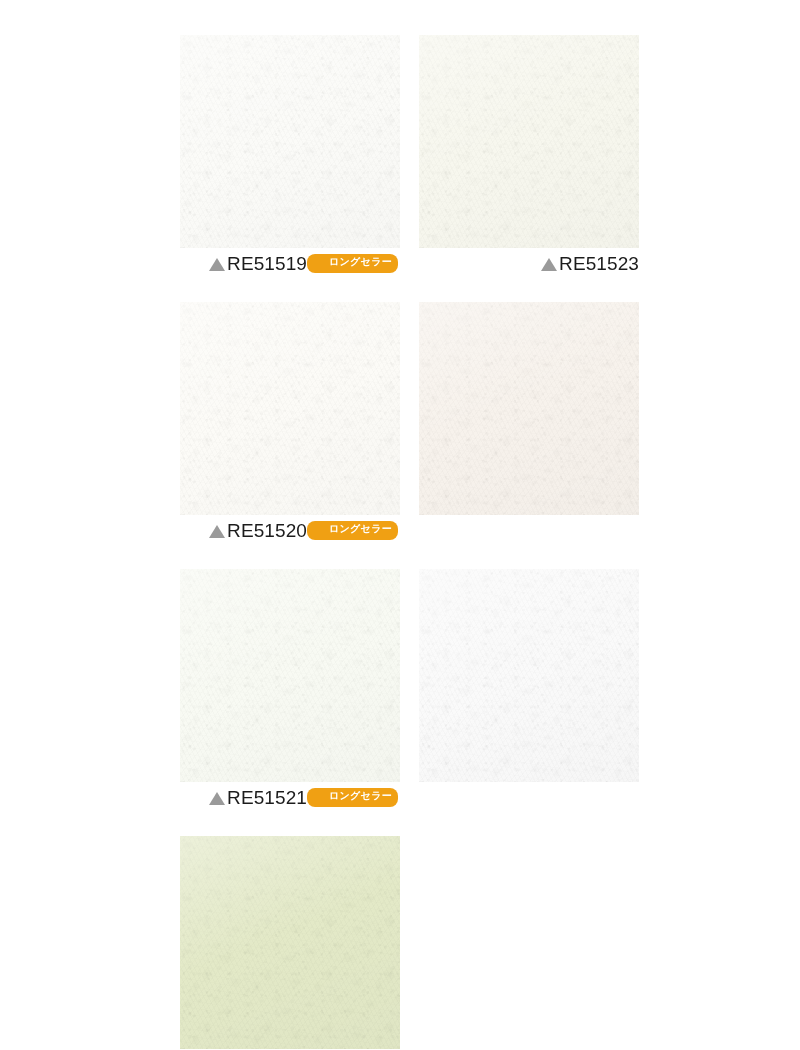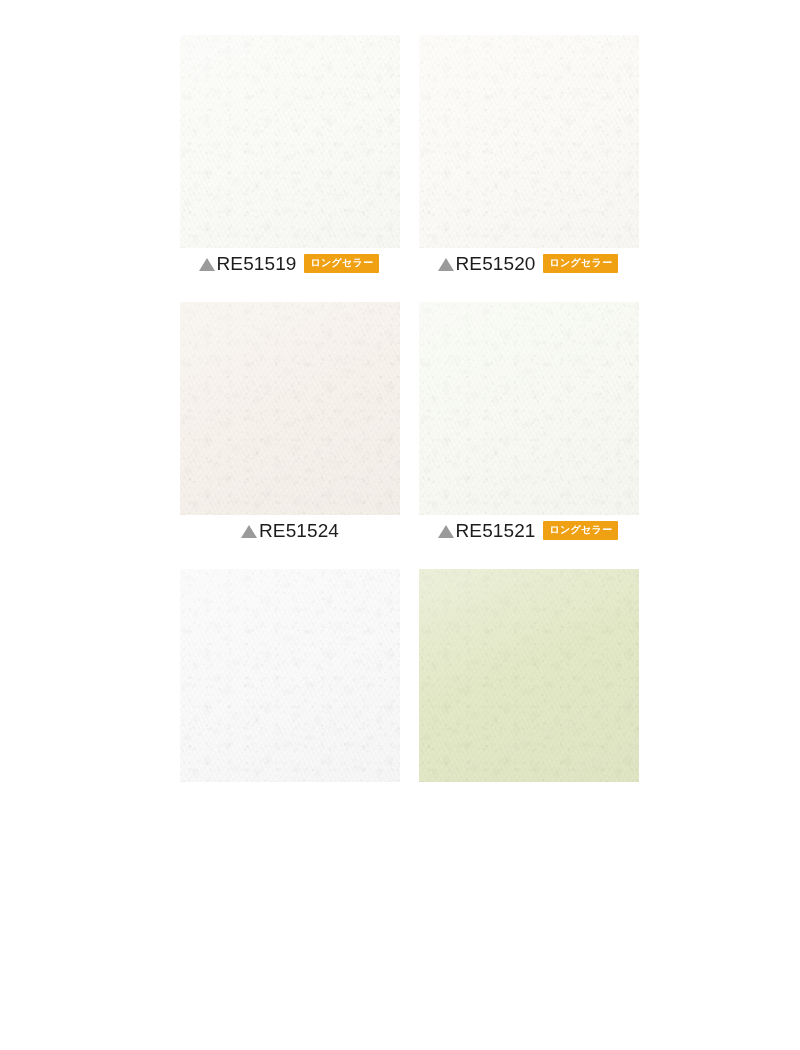"RE51519" .swatch-caption { gap: 8px -> none; justify-content: center -> flex-end }
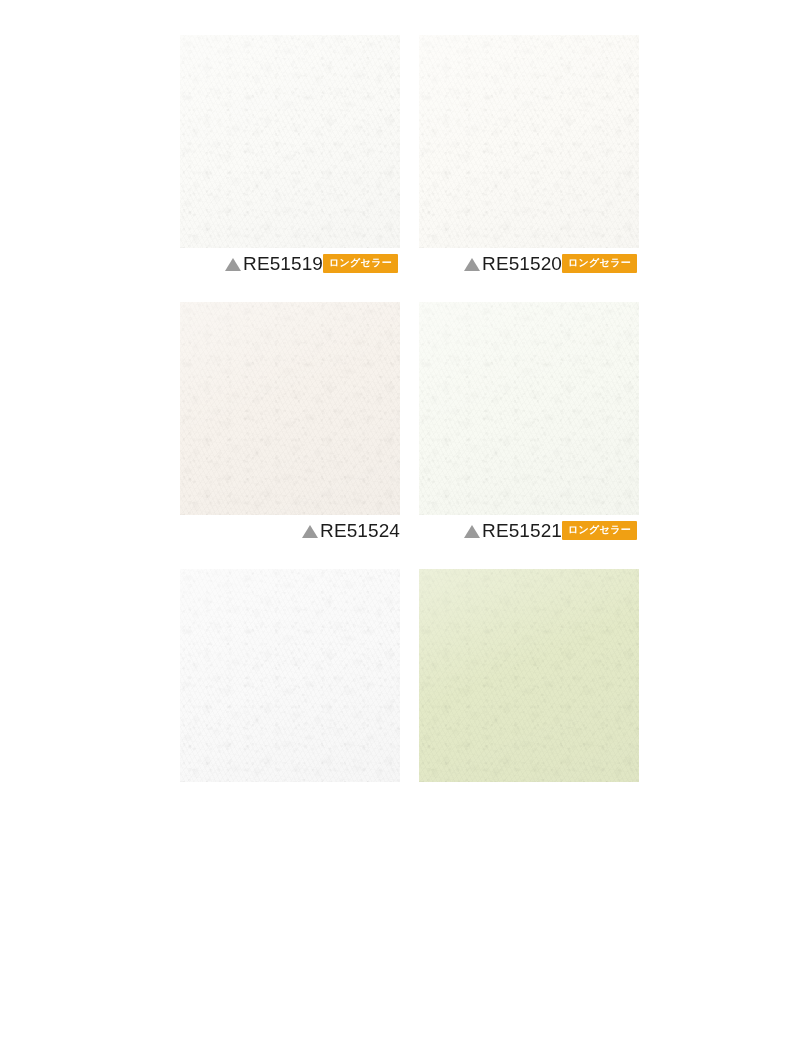"ロングセラー" .badge { border-radius: 1px -> 8px; font-family: Liberation Sans, sans-serif -> Liberation Mono, monospace; padding: 4px 6px 5px 6px -> 4px 6px 5px 22px }
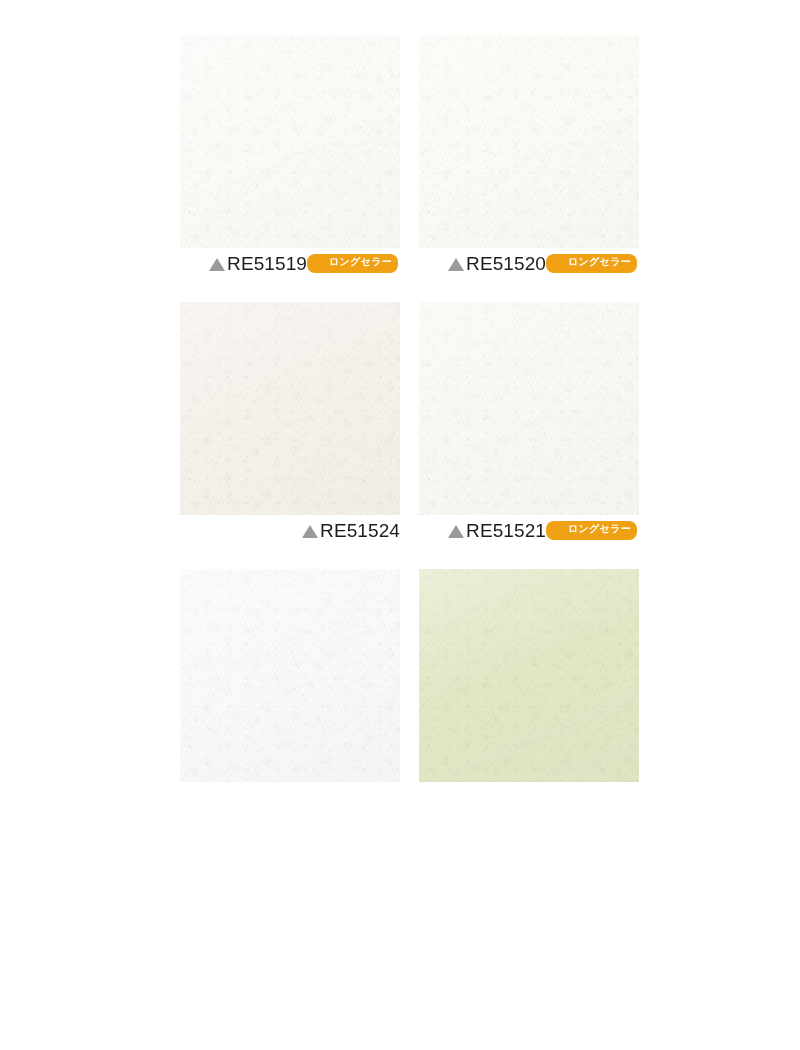"RE51523" div.swatch-cell { html: none -> <div> <div> <div></div> <div></div> <div></div> <div></div> </div> <div> <div> <span></span> <span>RE51523</span> </div> </div> </div> }
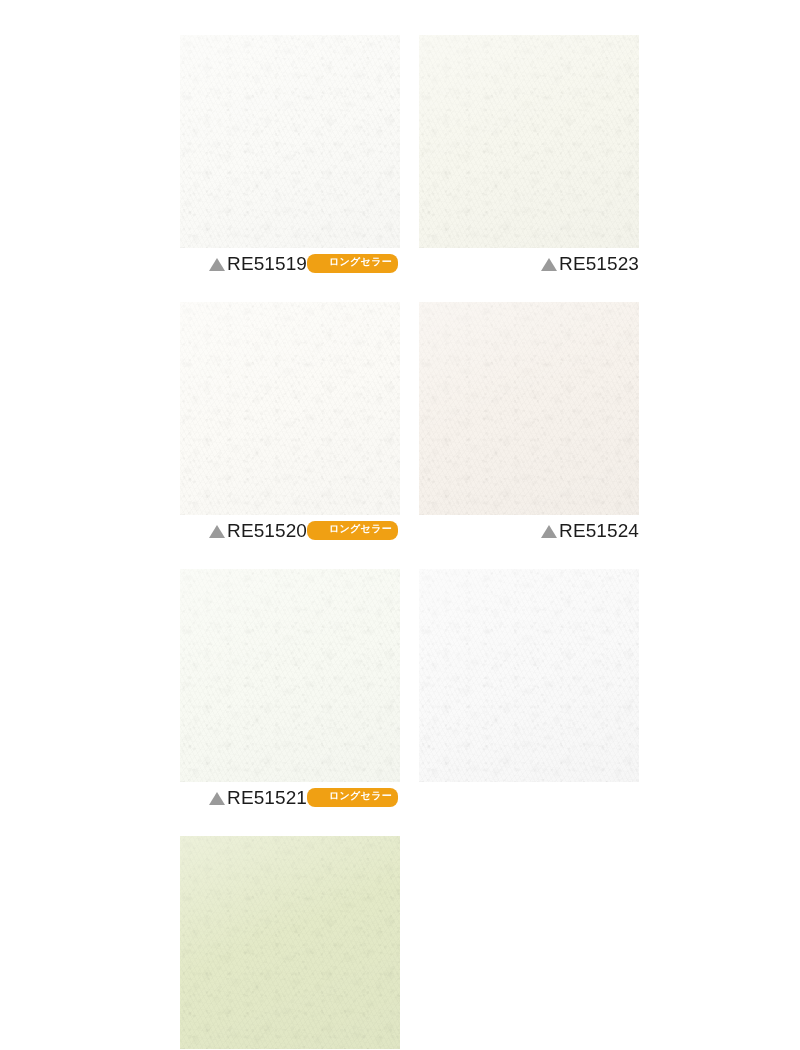"RE51524" div.swatch-caption { html: <div> <div> <span></span> <span>RE51524</span> </div> </div> -> none }
